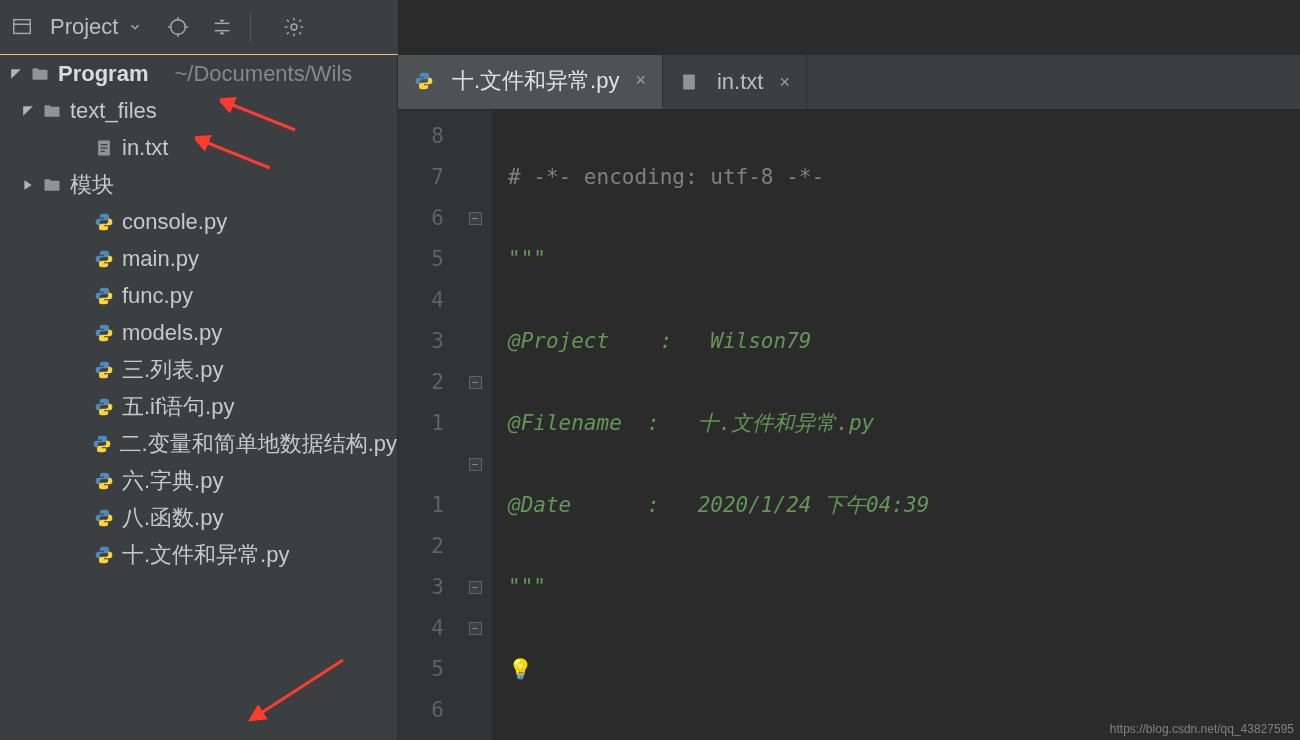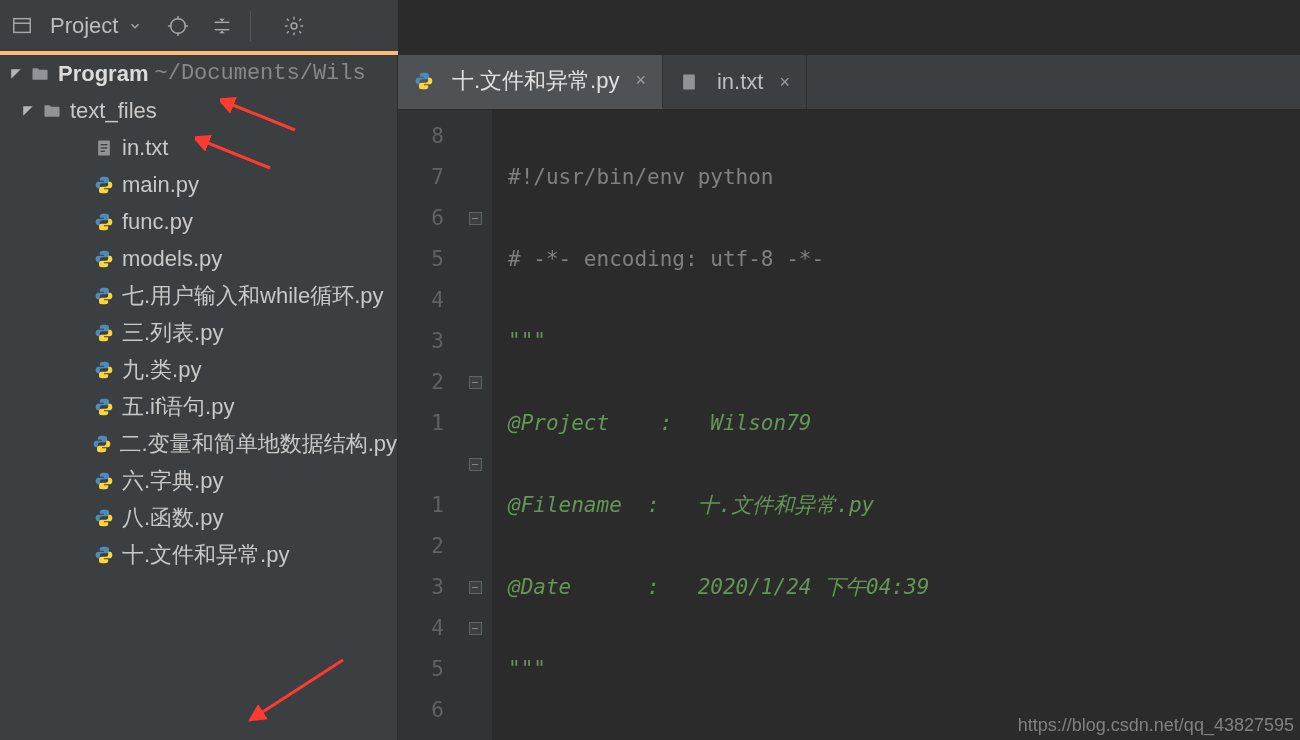"Project" .toolbar { border-bottom: 4px solid #fdba74 -> 1px solid #fdba74 }
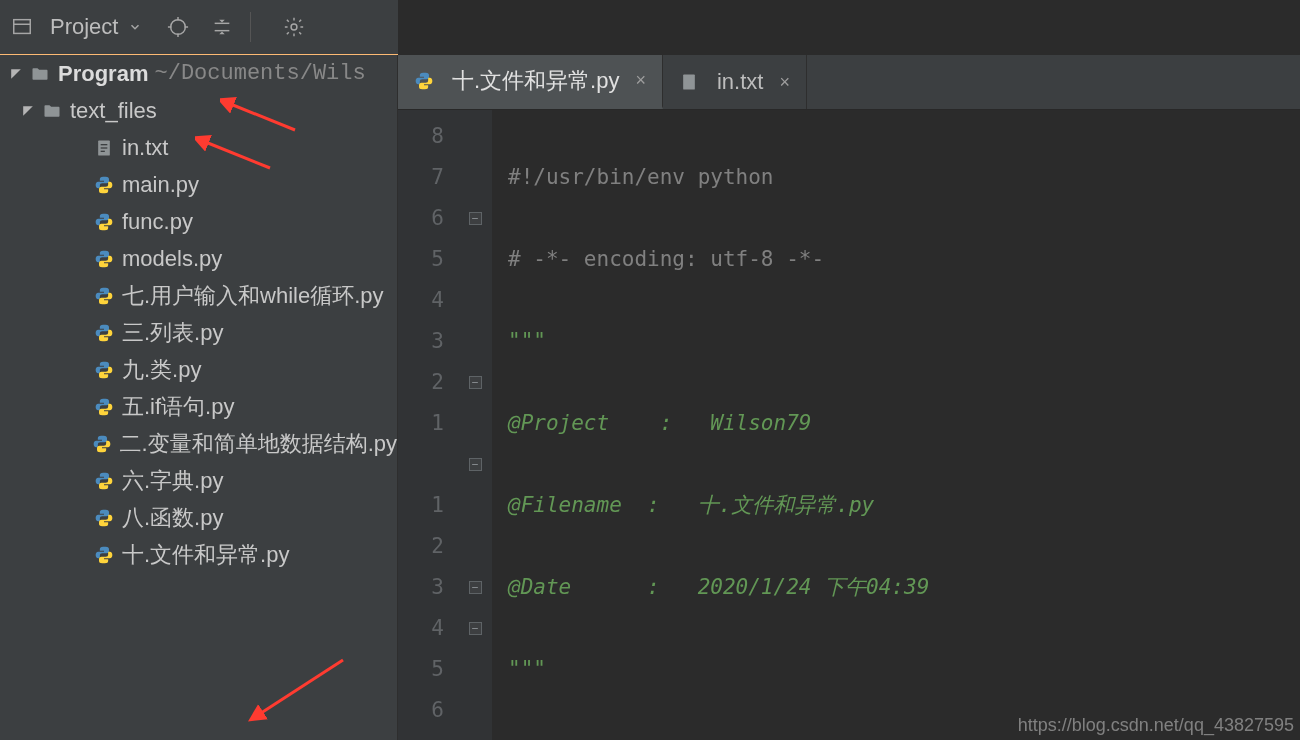"~/Documents/Wils" span.muted { font-family: Liberation Mono, monospace -> none; margin-left: 6px -> 26px }
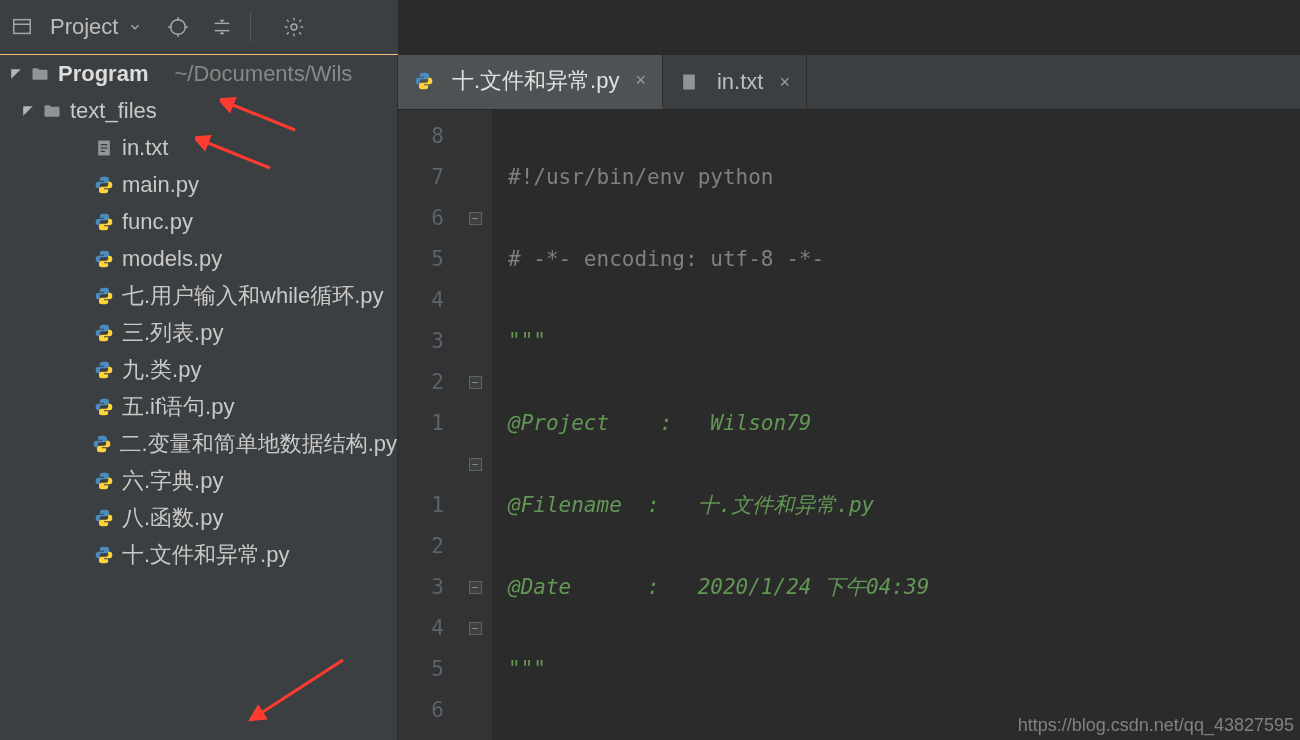"模块" div.tree-row { html: none -> <div> <span> <svg> <path></path> </svg> </span> <svg> <path></path> </svg> <span>模块</span> </div> }
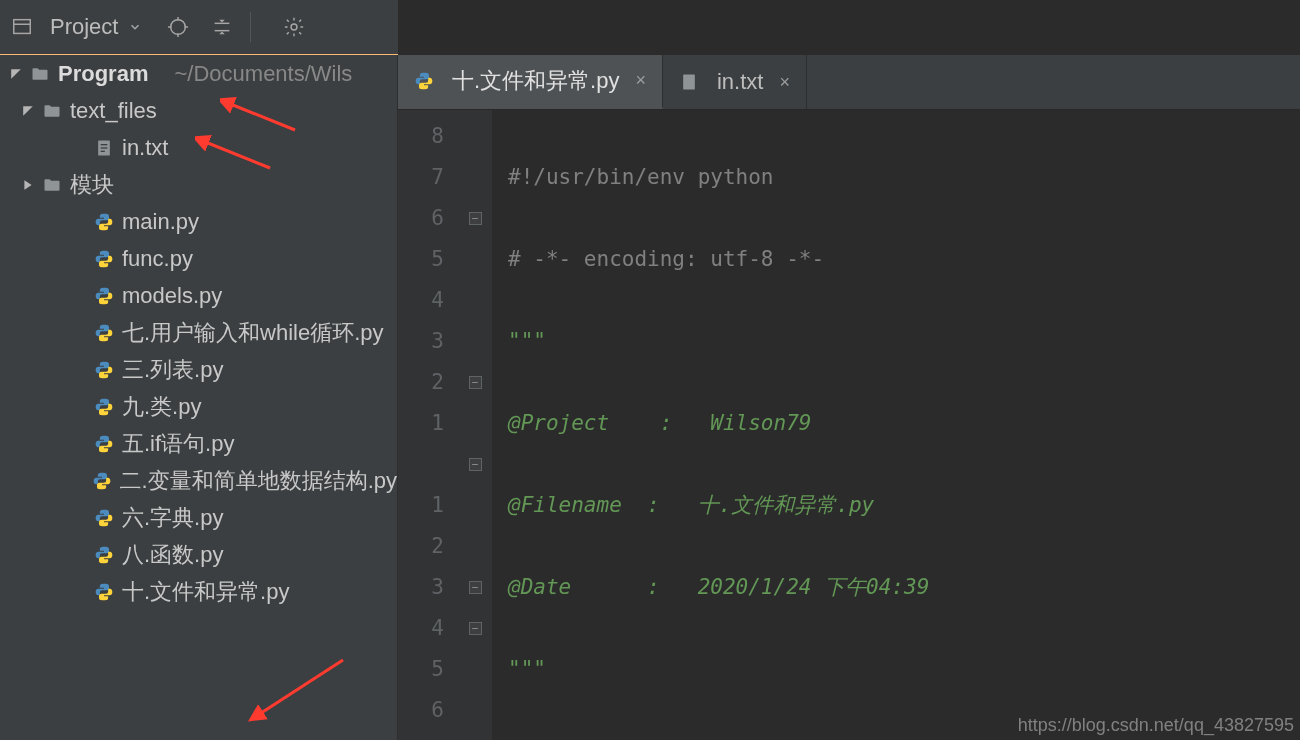"#!/usr/bin/env python" div { html: <div><span>#!/usr/bin/env python</span></div> -> none }
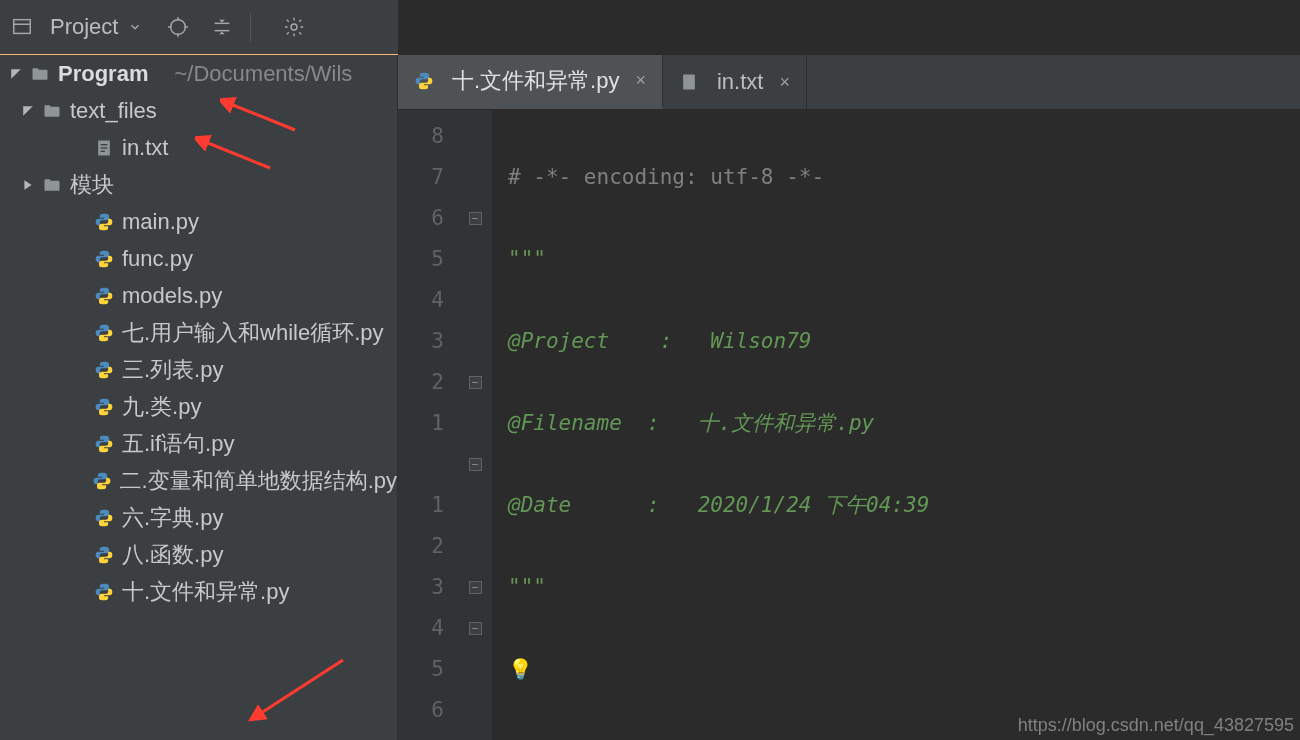"console.py" div.tree-row { html: none -> <div> <span></span> <svg> <path></path> <path></path> </svg> <span>console.py</span> </div> }
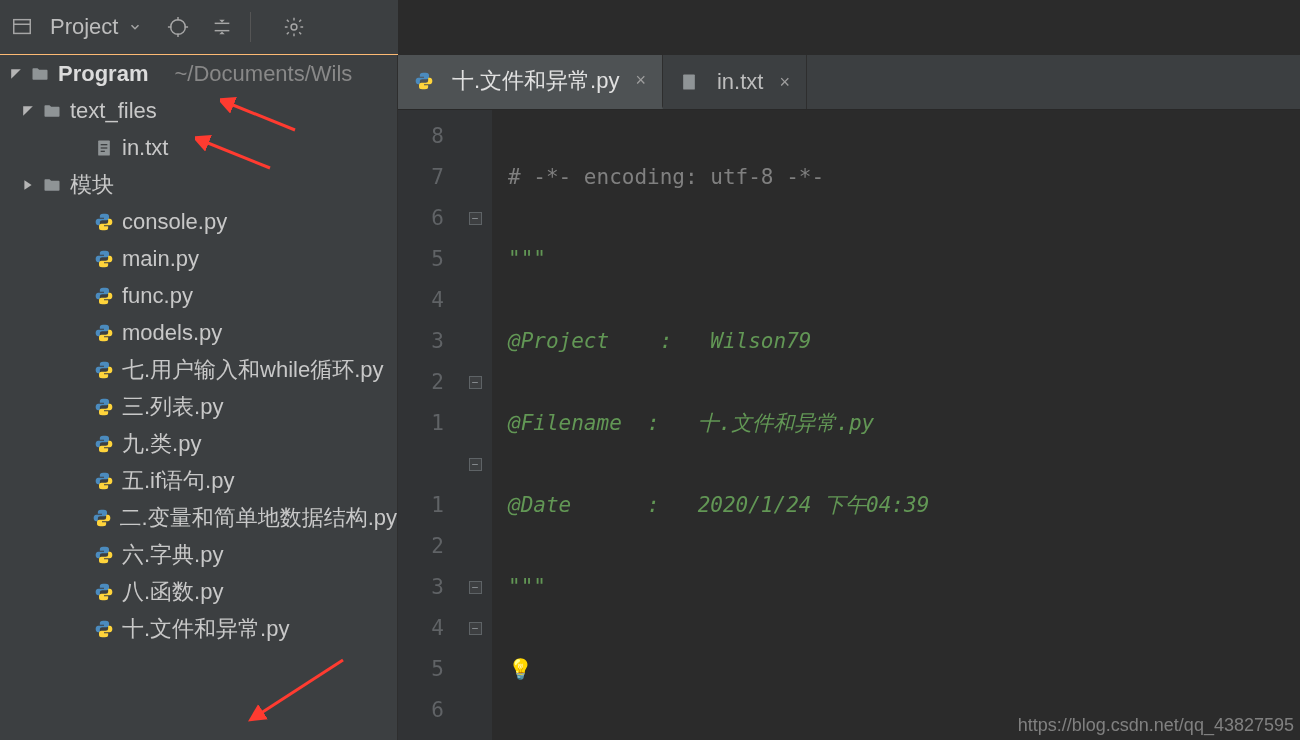"七.用户输入和while循环.py" div.tree-row { html: <div> <span></span> <svg> <path></path> <path></path> </svg> <span>七.用户输入和while循环.py</span> </div> -> none }
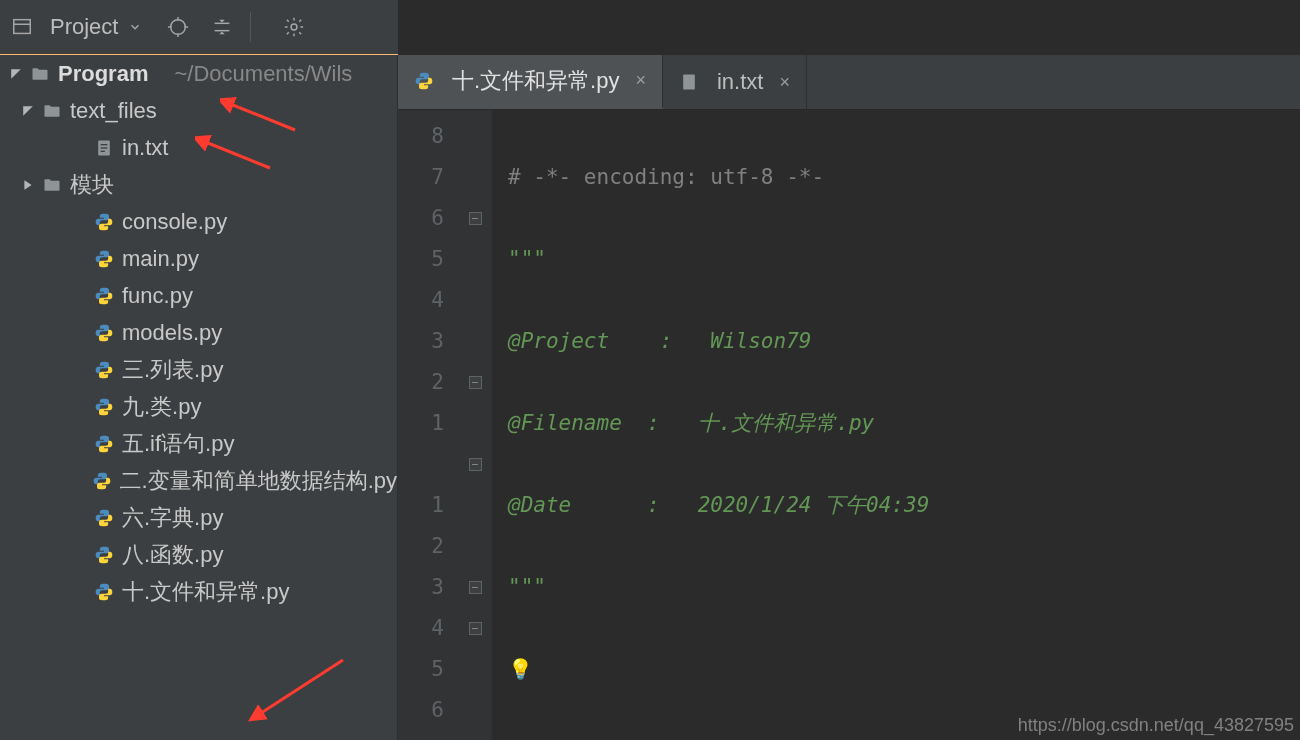"九.类.py" div.tree-row { html: <div> <span></span> <svg> <path></path> <path></path> </svg> <span>九.类.py</span> </div> -> none }
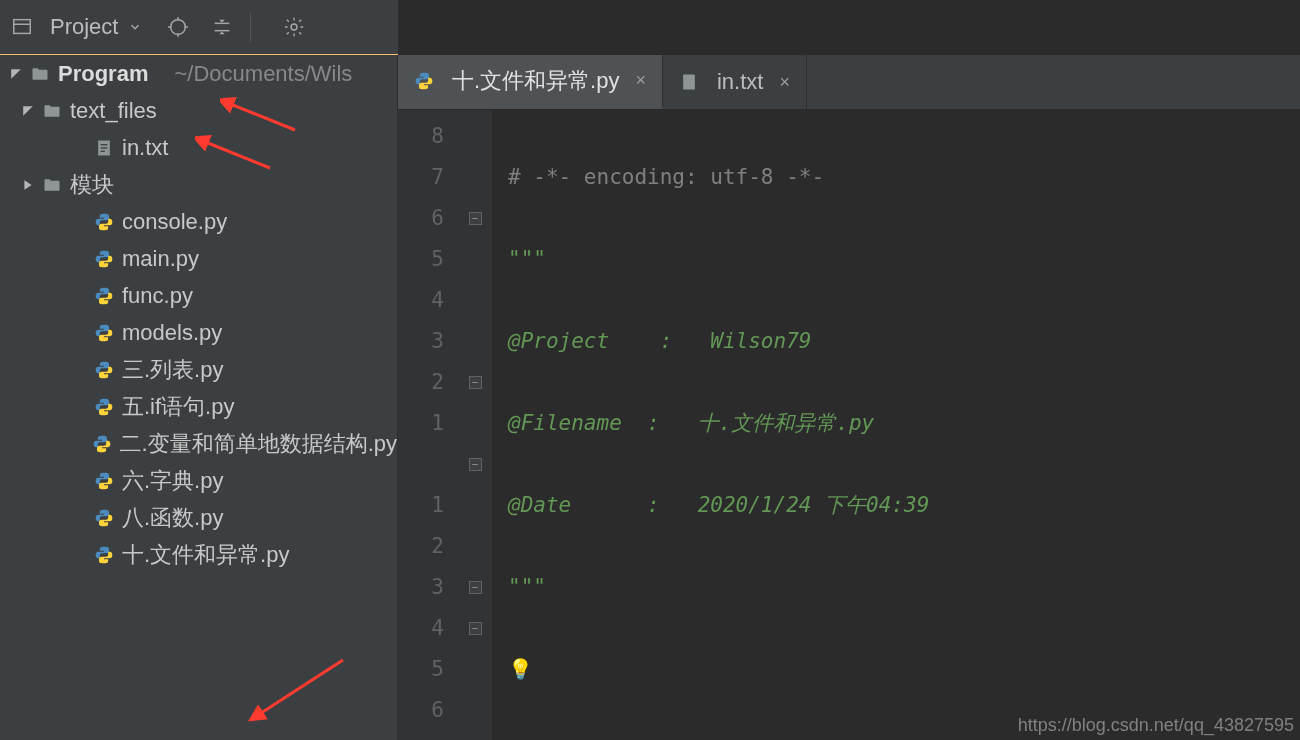"https://blog.csdn.net/qq_43827595" .watermark { font-size: 18px -> 12px }
